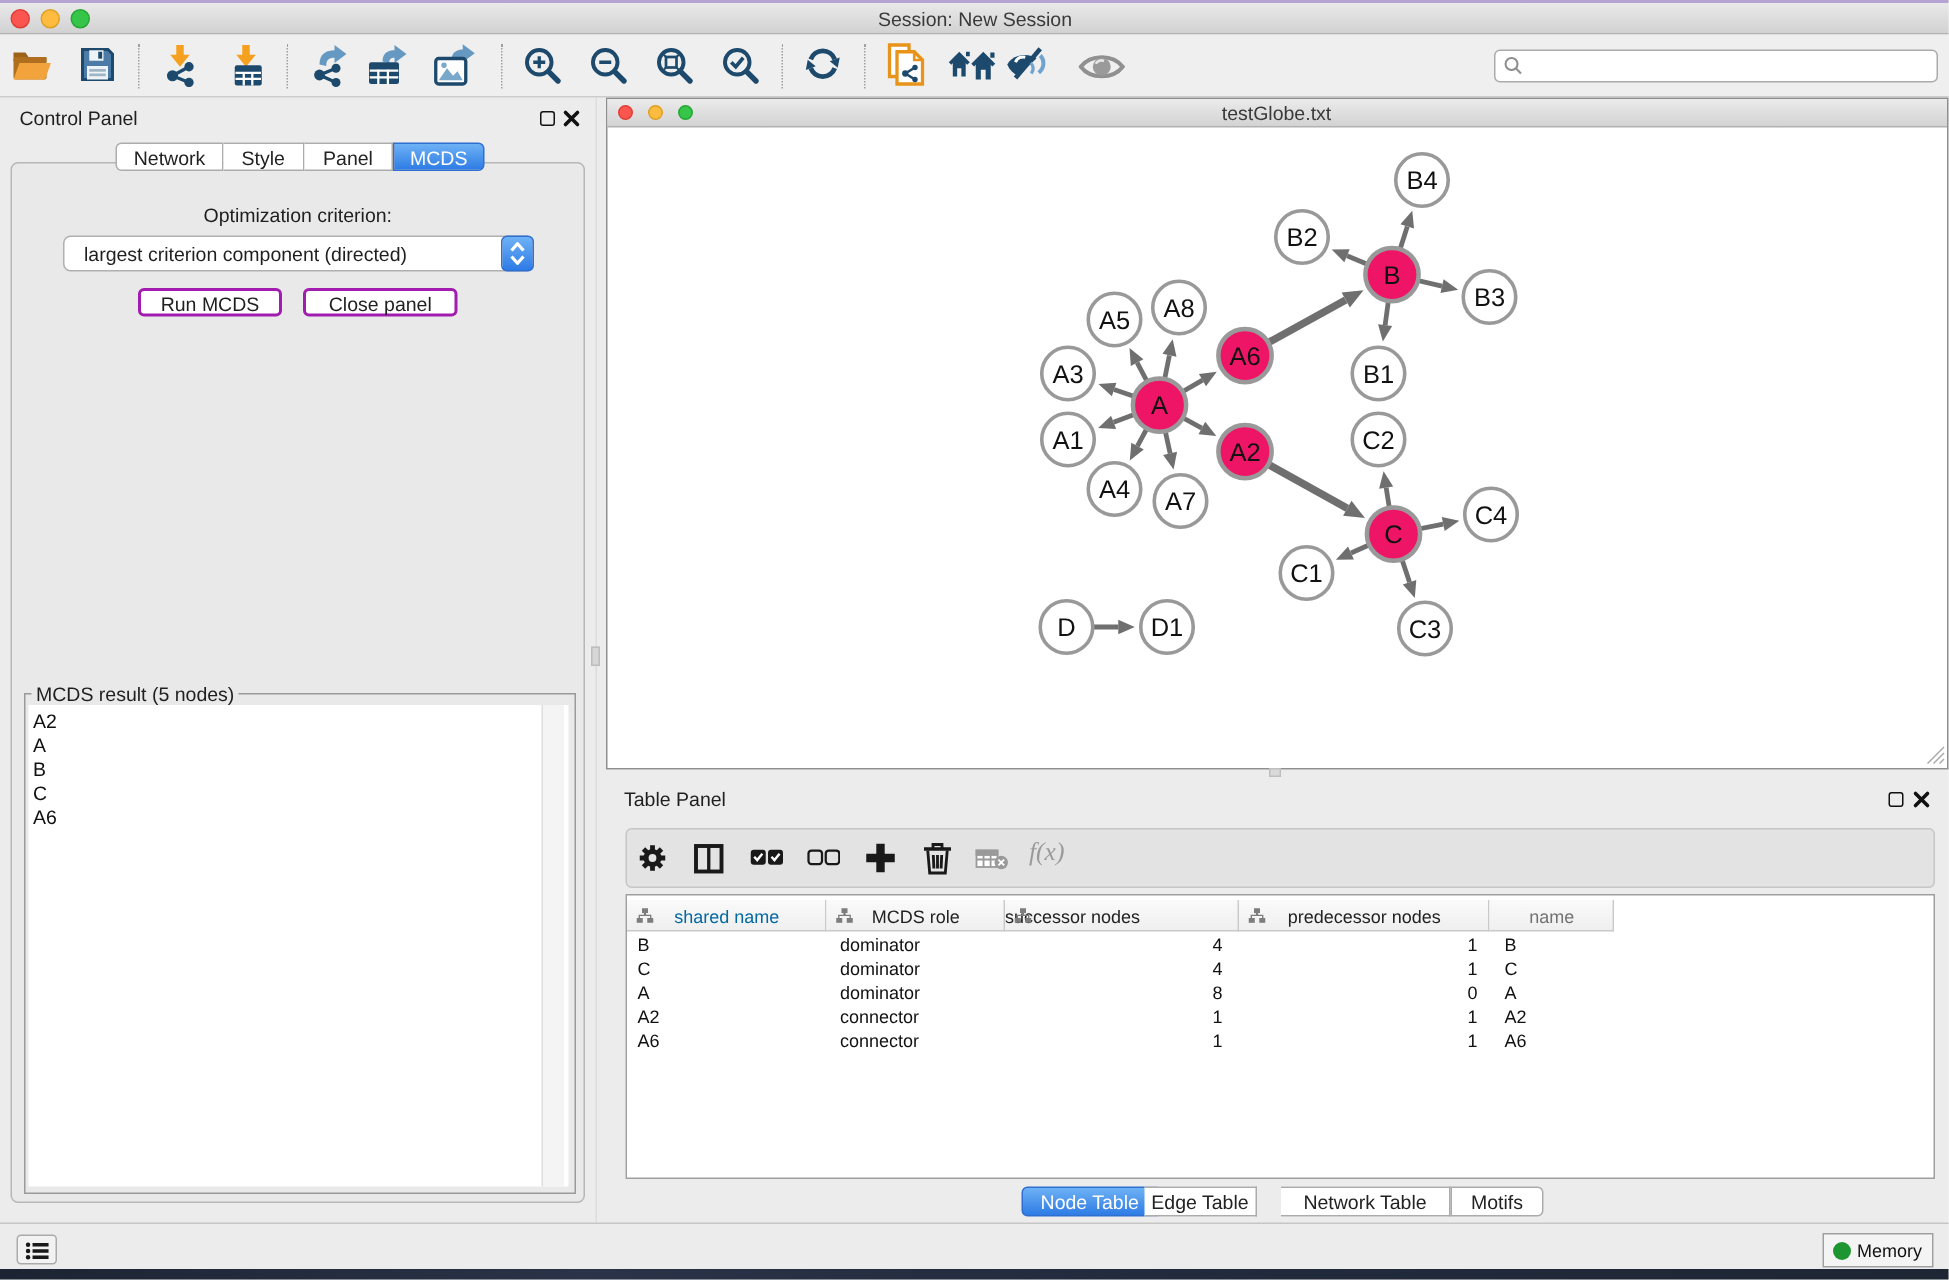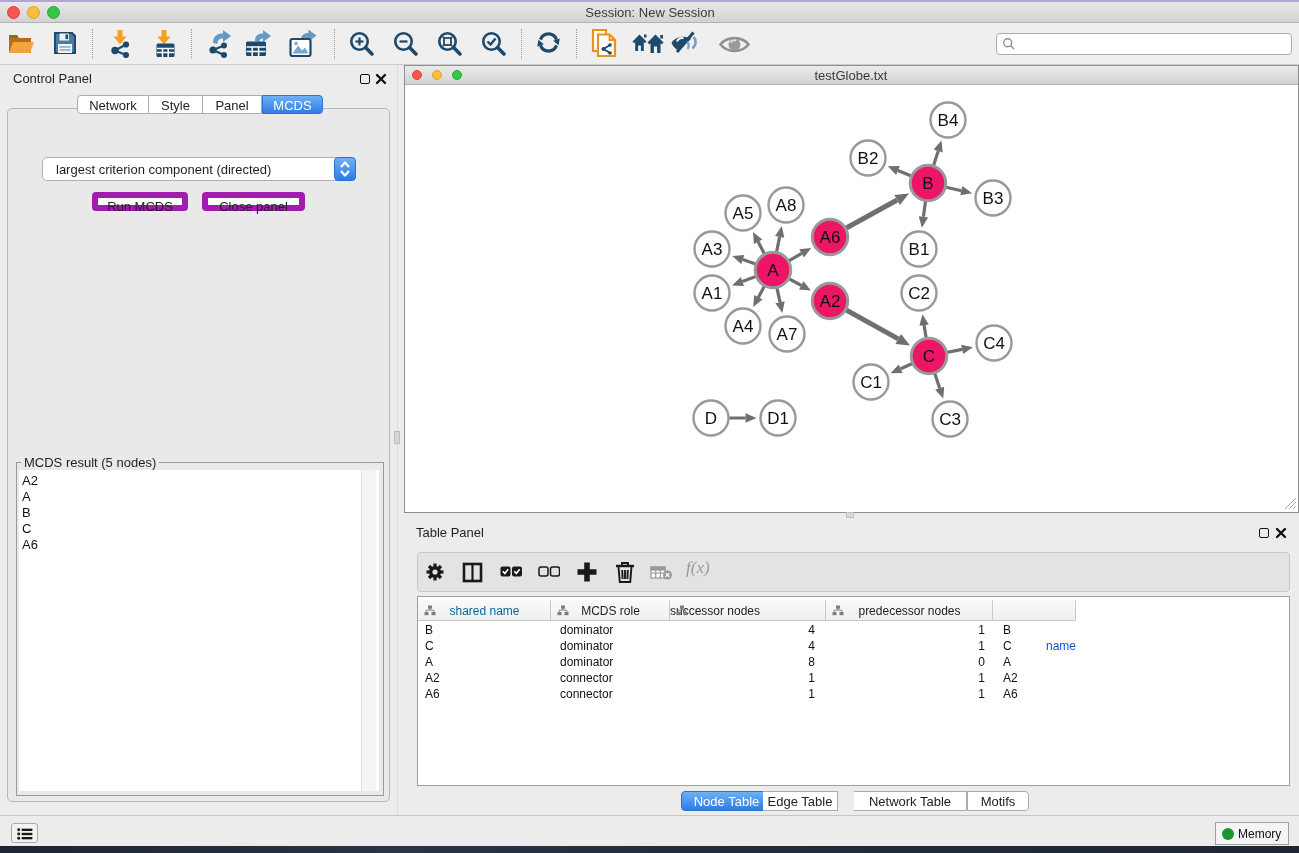"Optimization criterion:" div.abs { html: none -> <div>Optimization criterion:</div> }
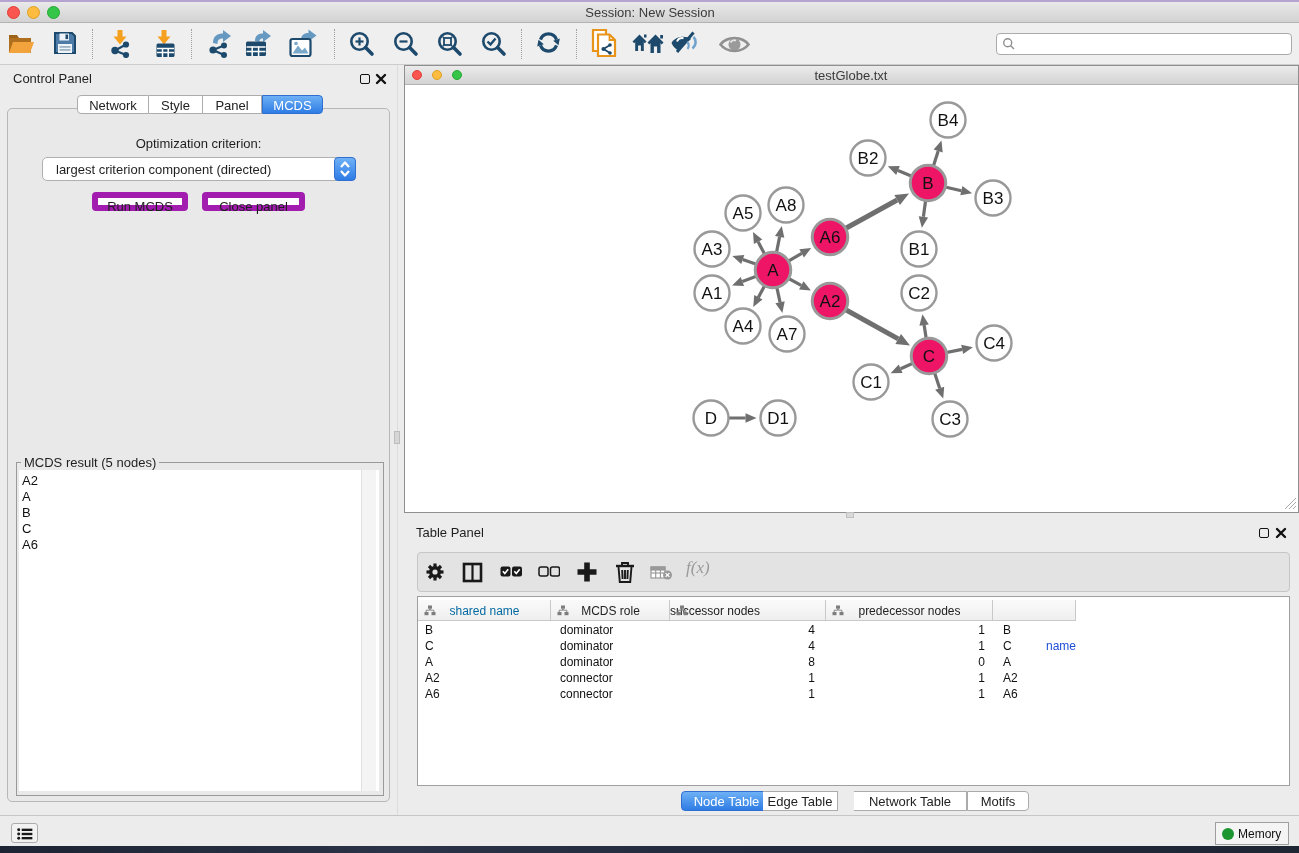"Run MCDS" .btn { border: 6px solid #a21caf -> 2px solid #a21caf }
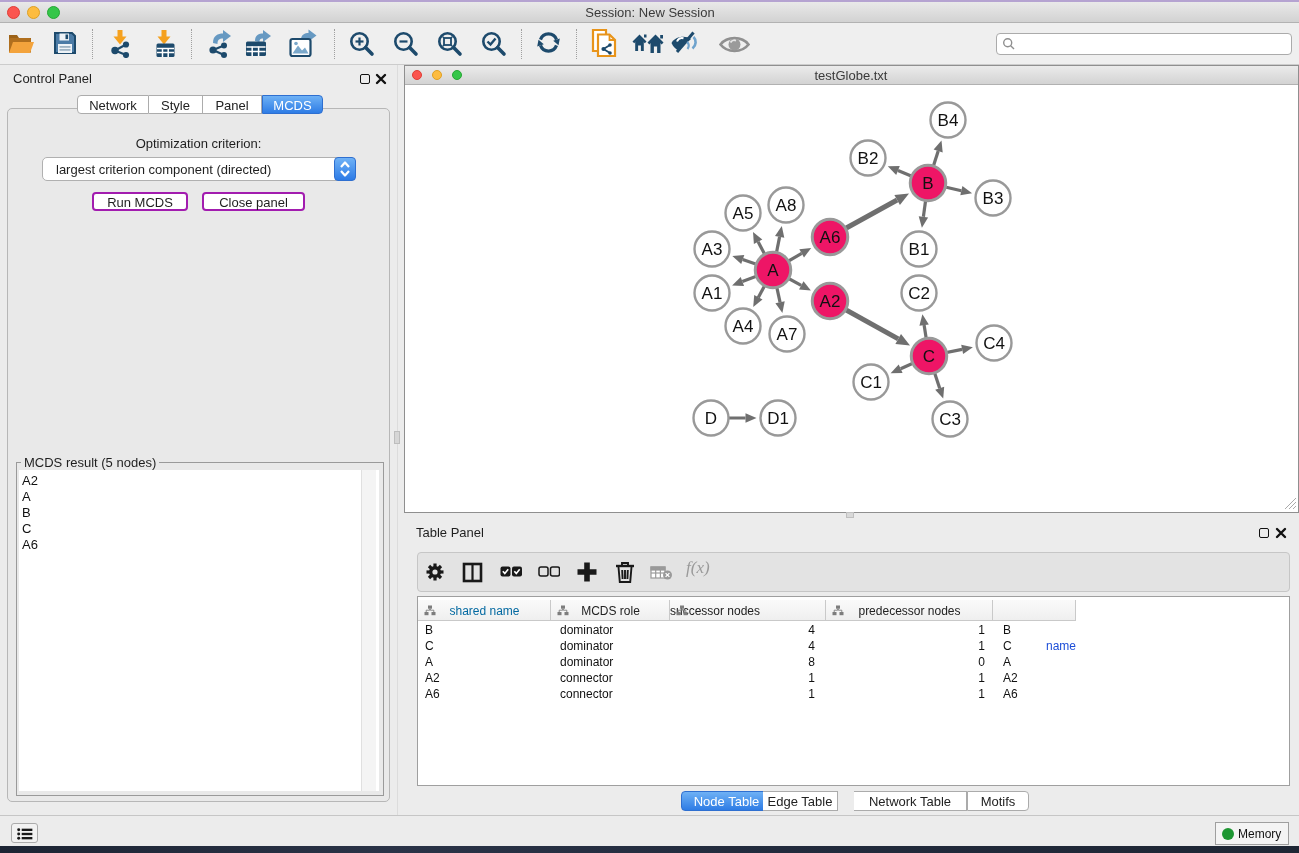"name" div.abs { color: #1d4ed8 -> #737373; text-align: right -> center; top: 639px -> 604px }
